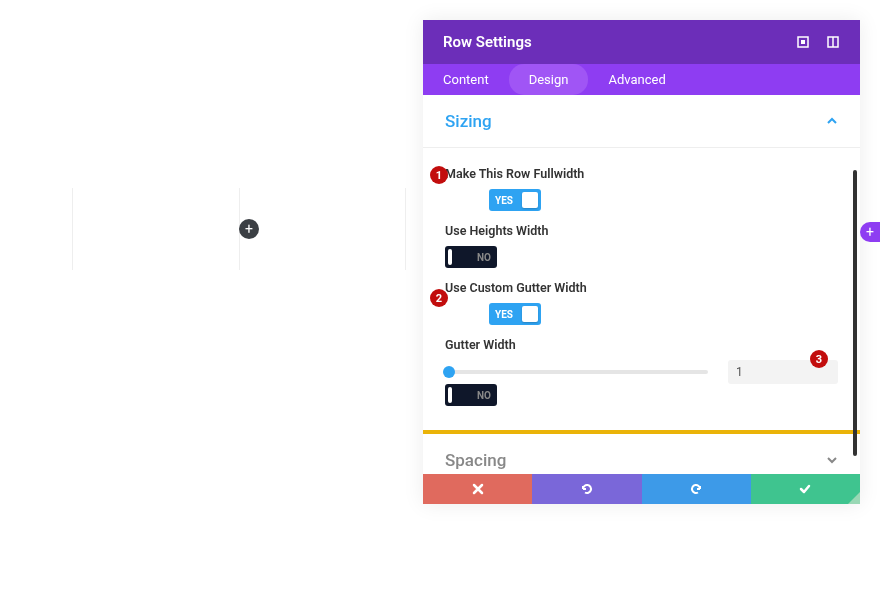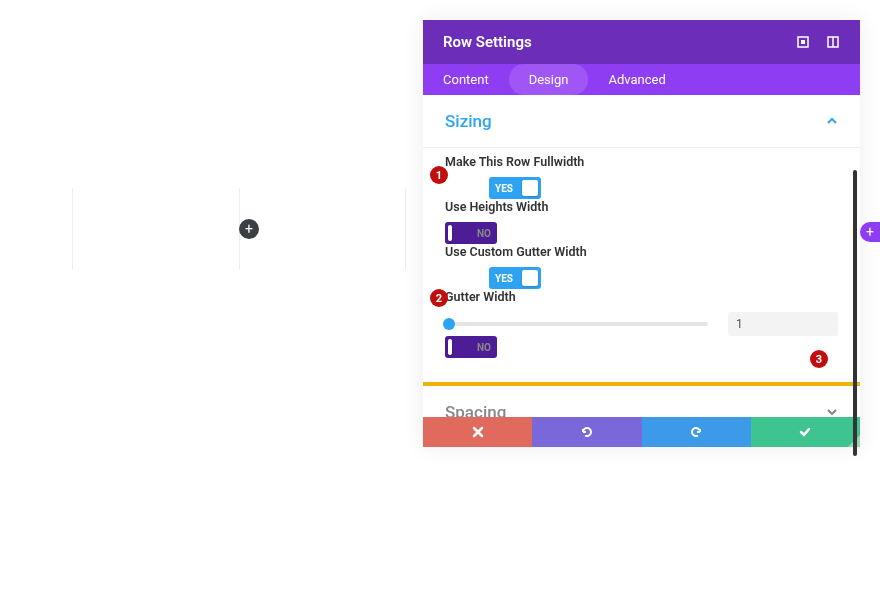"Row Settings" .panel { height: 427px -> 484px }
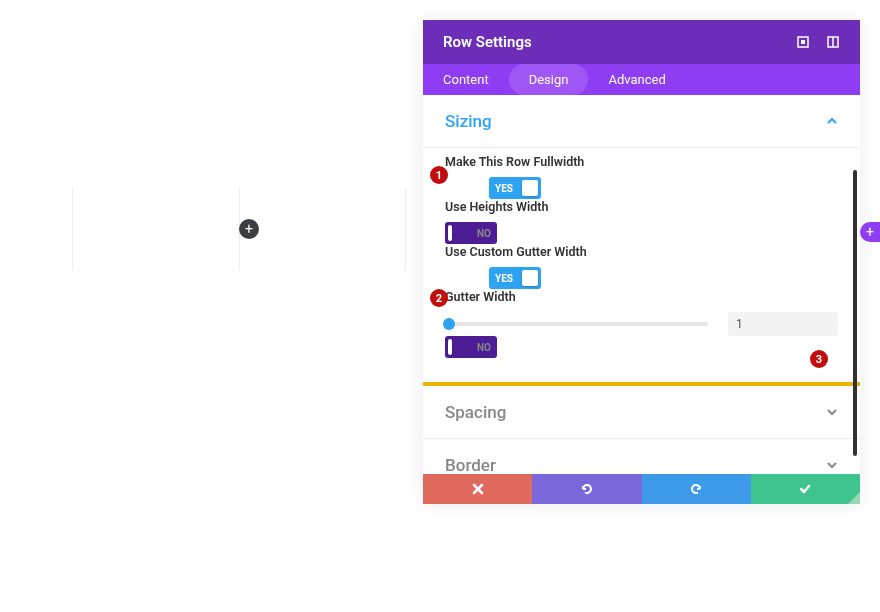"Make This Row Fullwidth" .field-label { margin-top: none -> 12px }
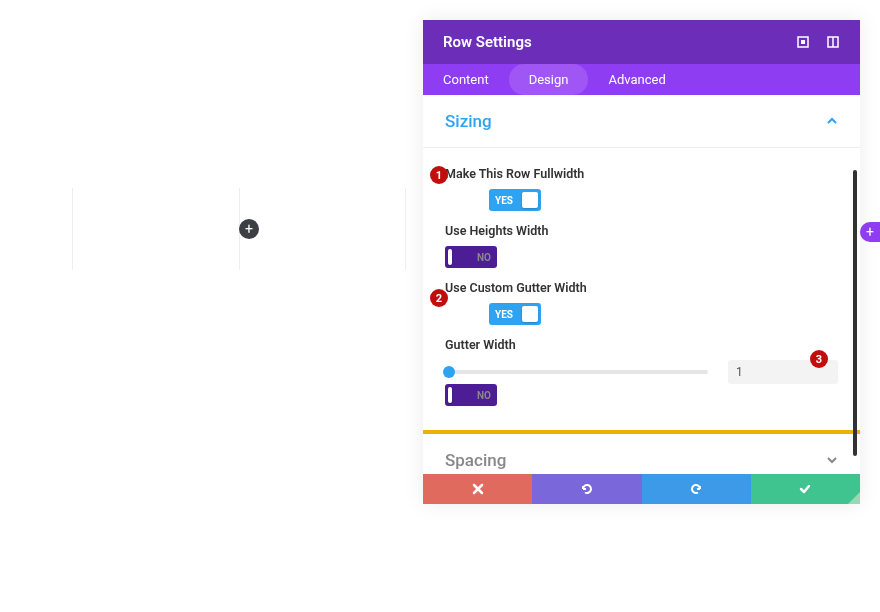"NO" .toggle.off { background: #4c1d95 -> #0f172a }
